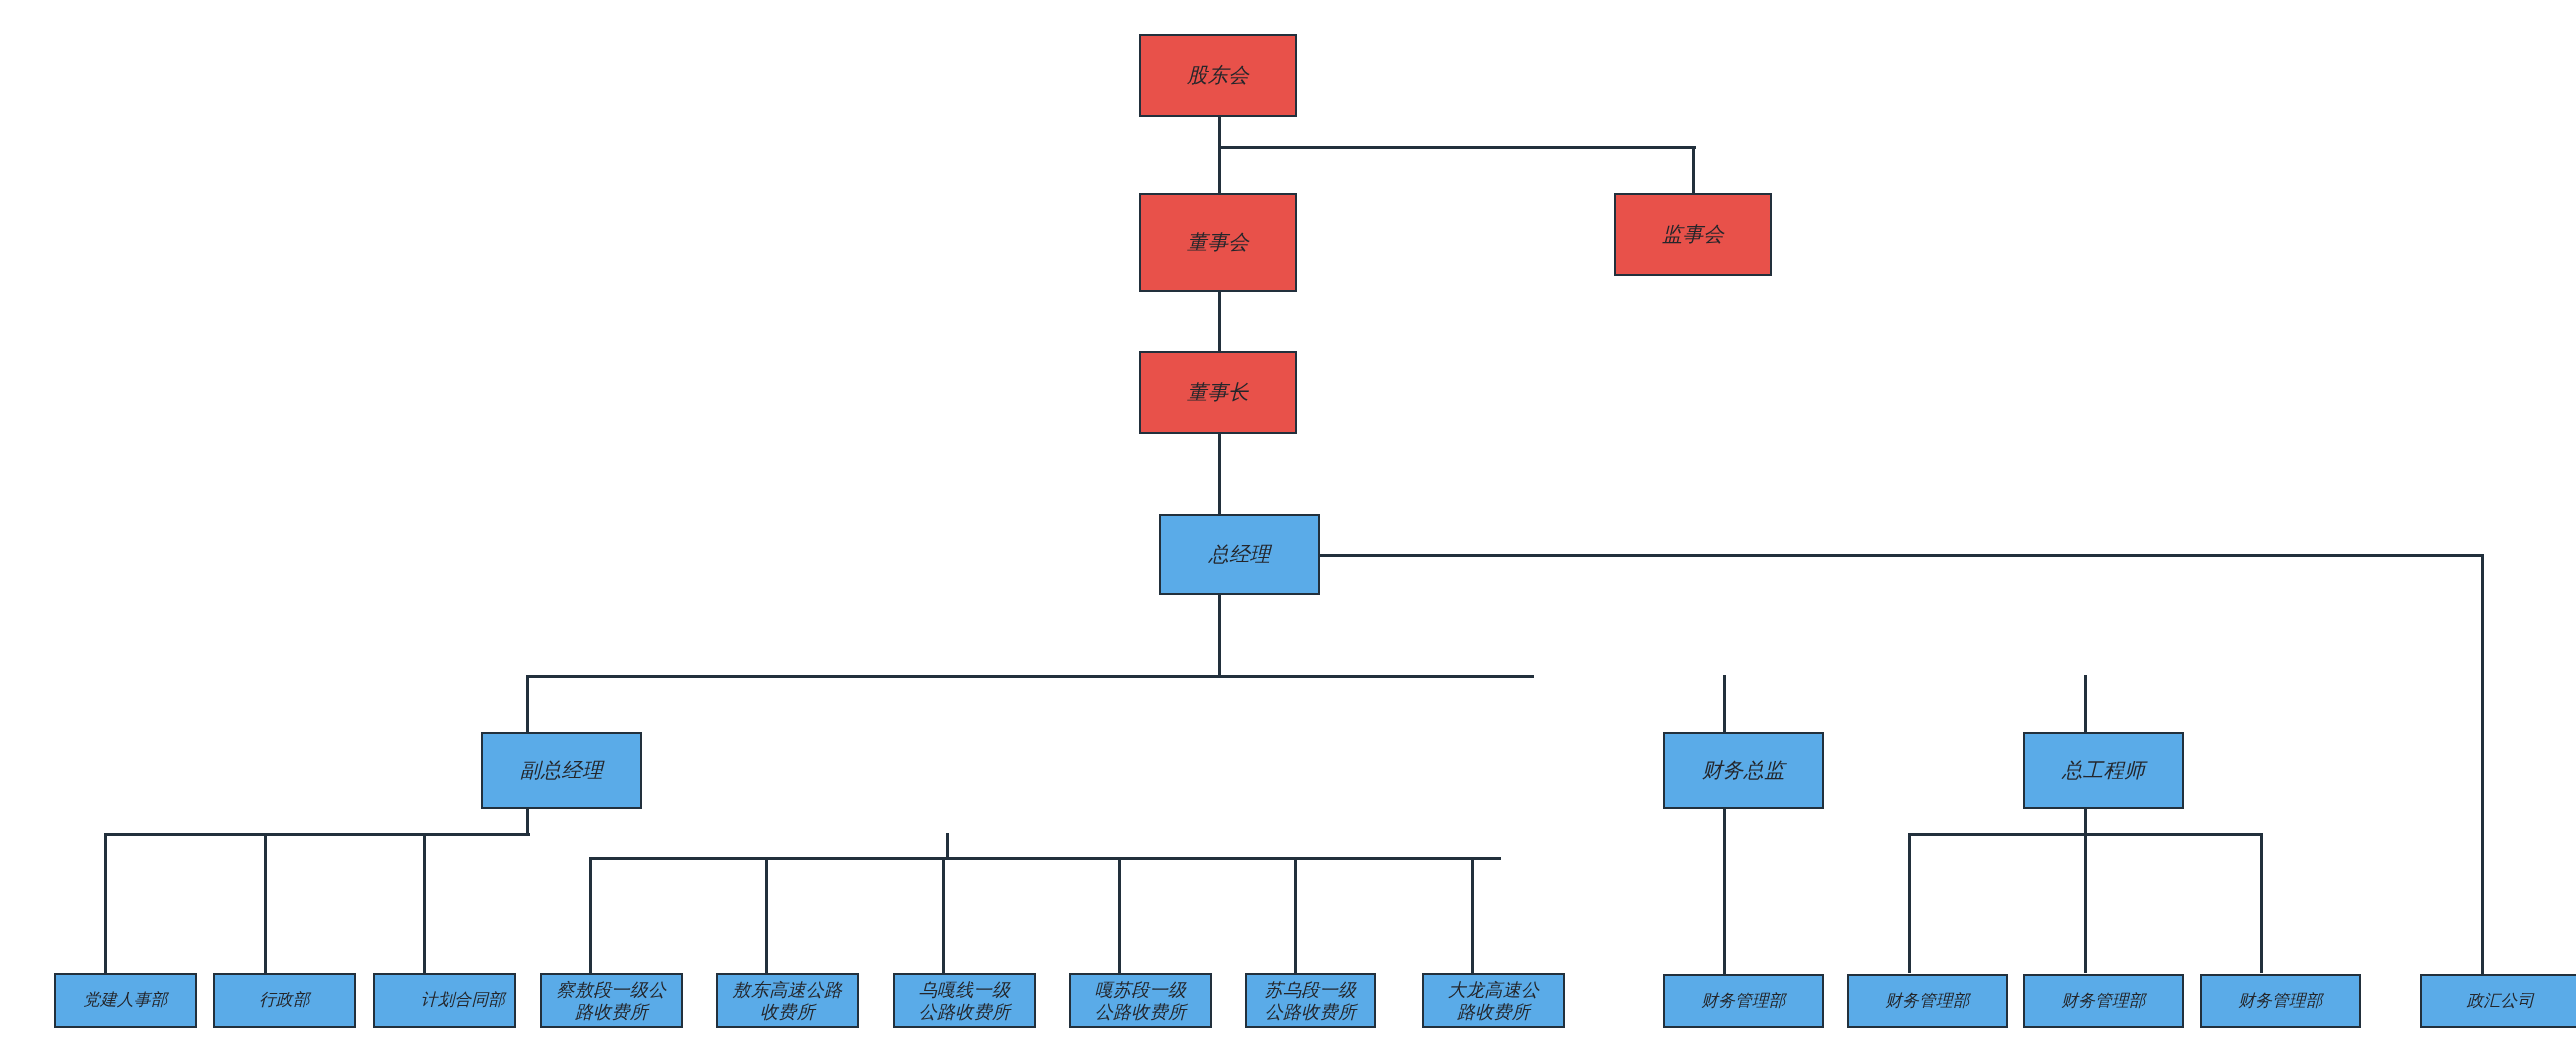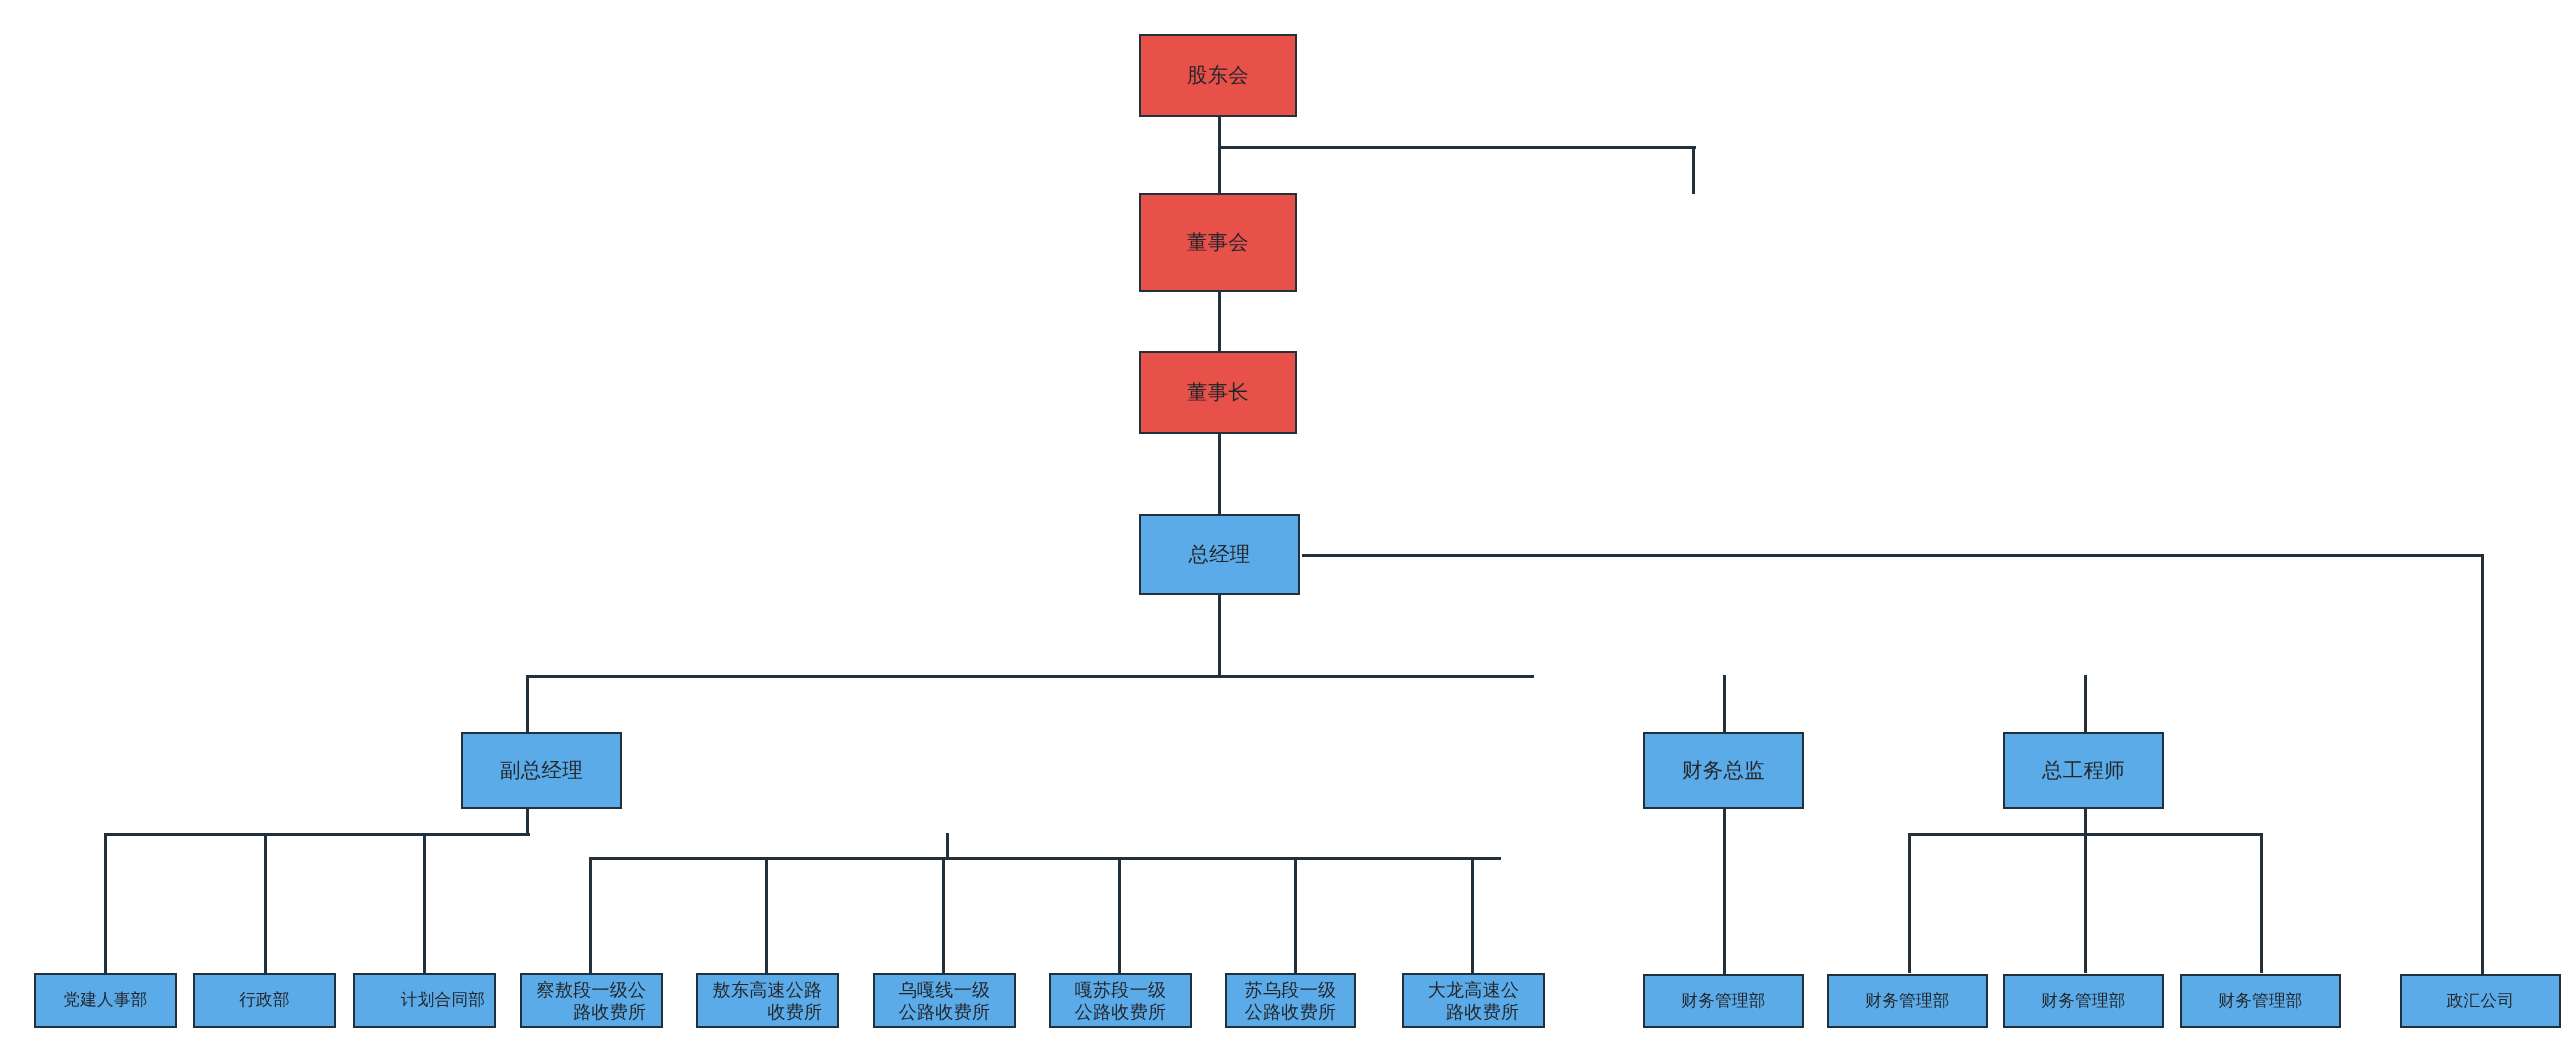"股东会" .node { font-style: none -> italic; text-align: right -> center }
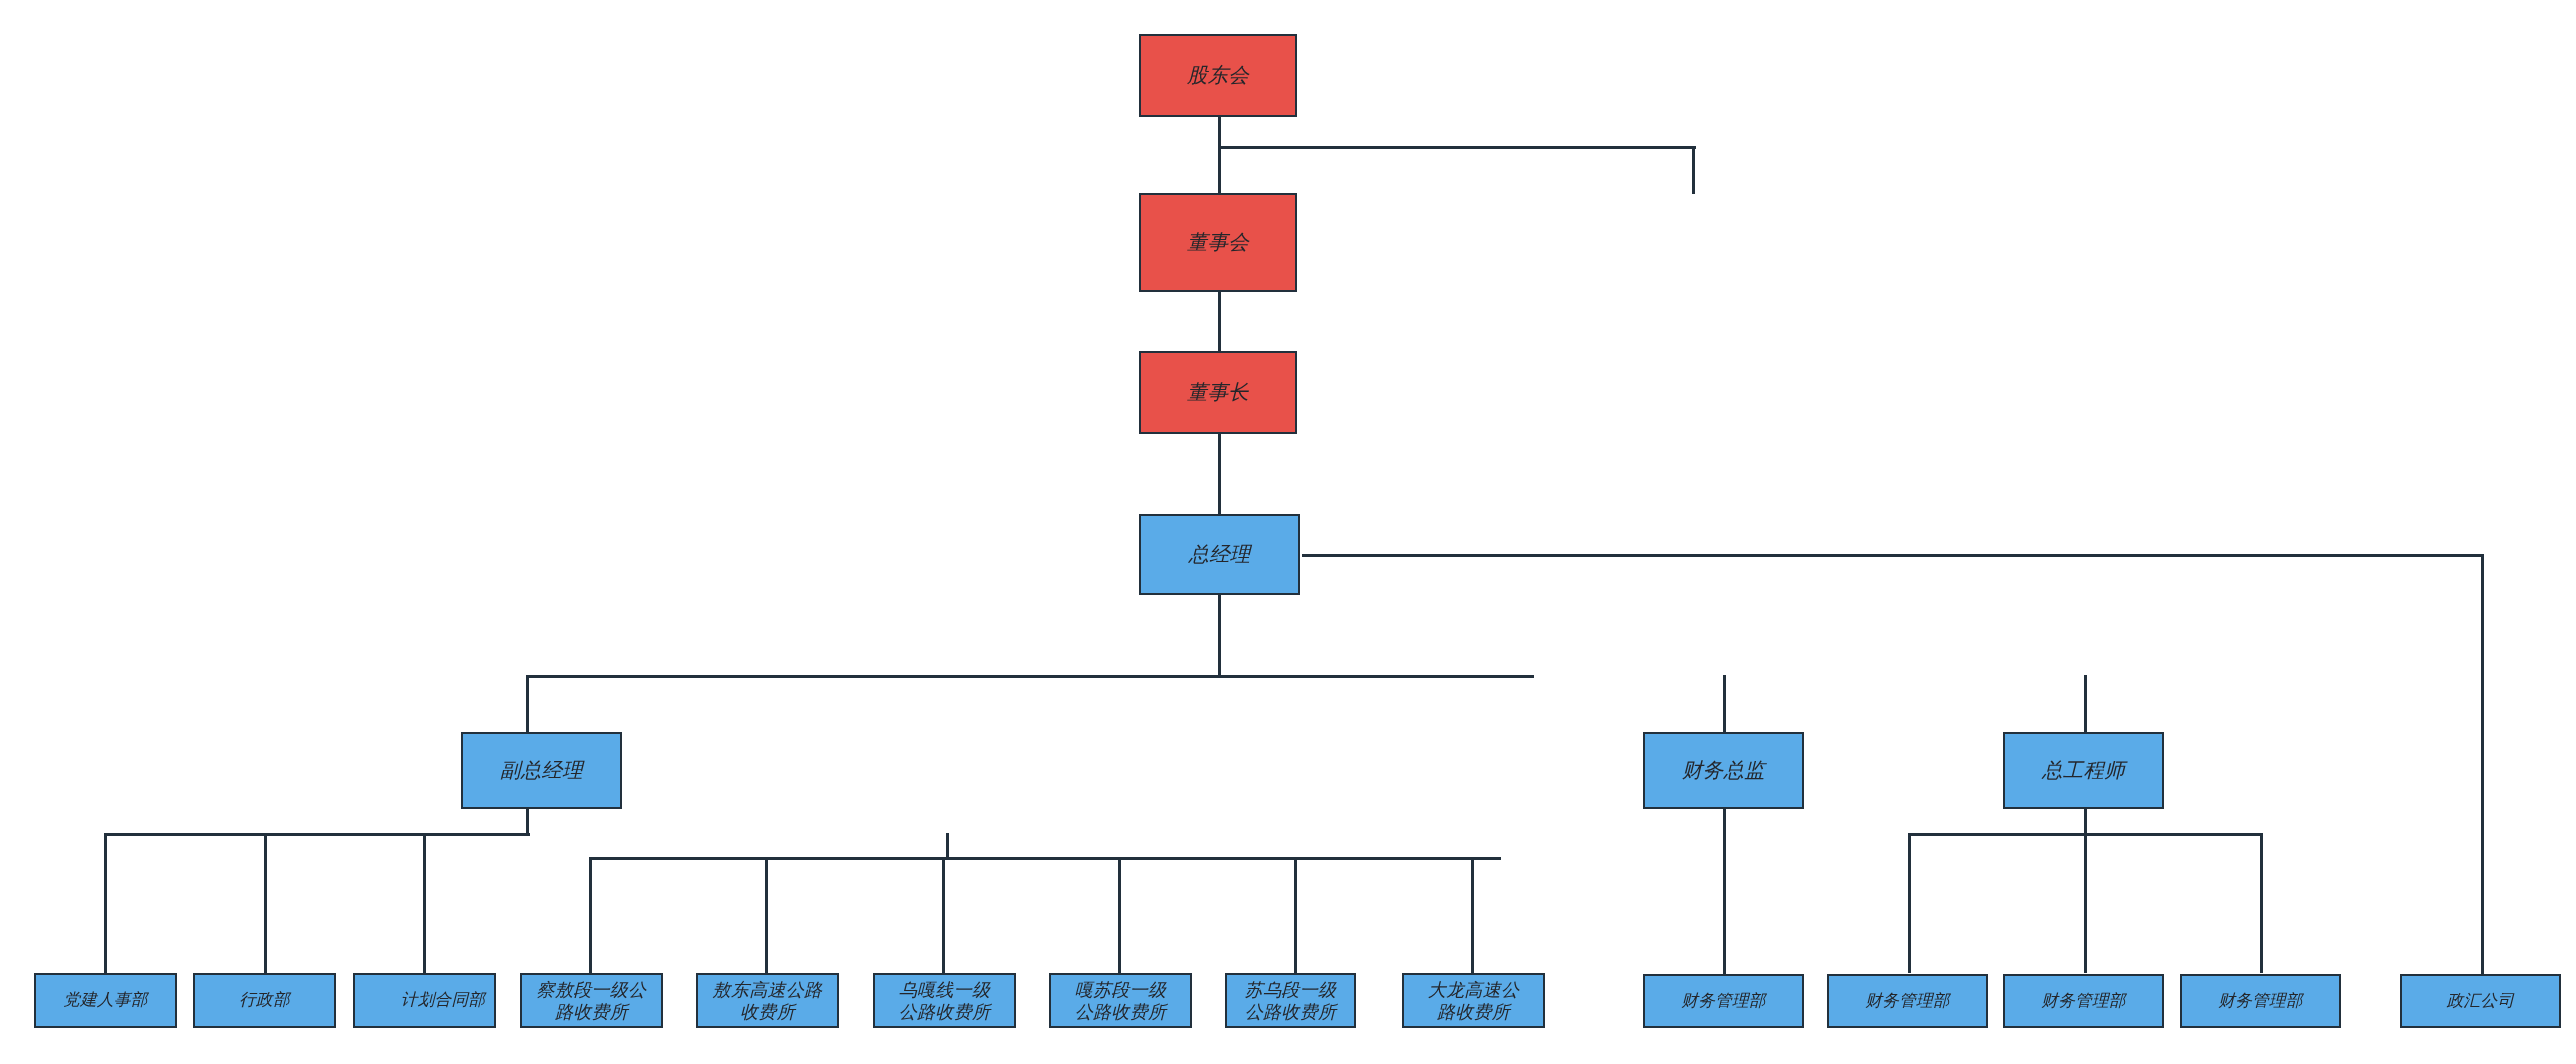"监事会" div.node { html: none -> <div>监事会</div> }
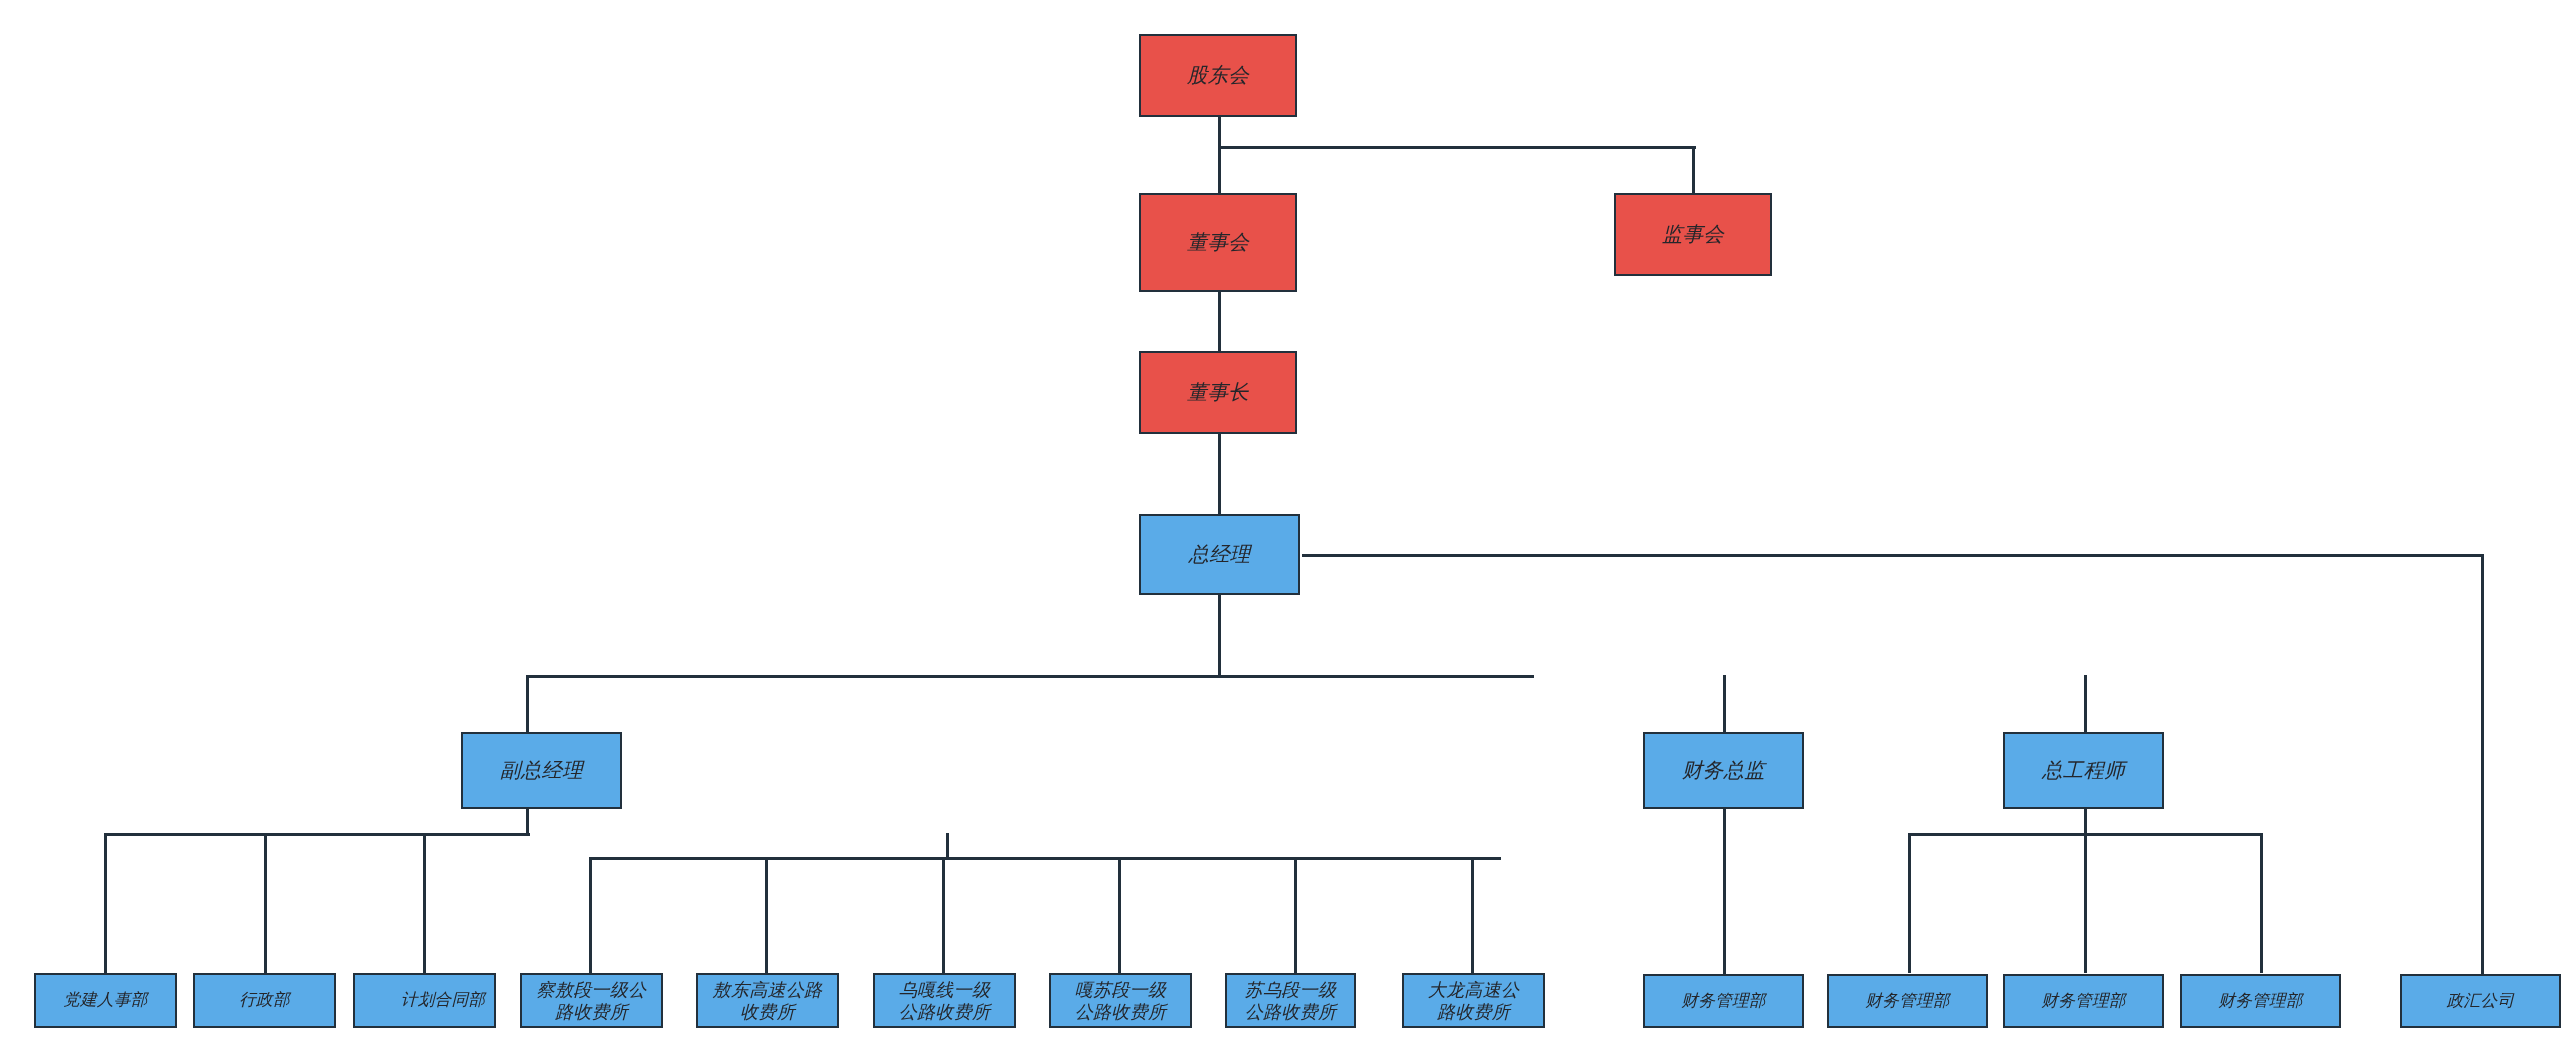"总经理" .node.blue { margin-left: none -> 20px }
